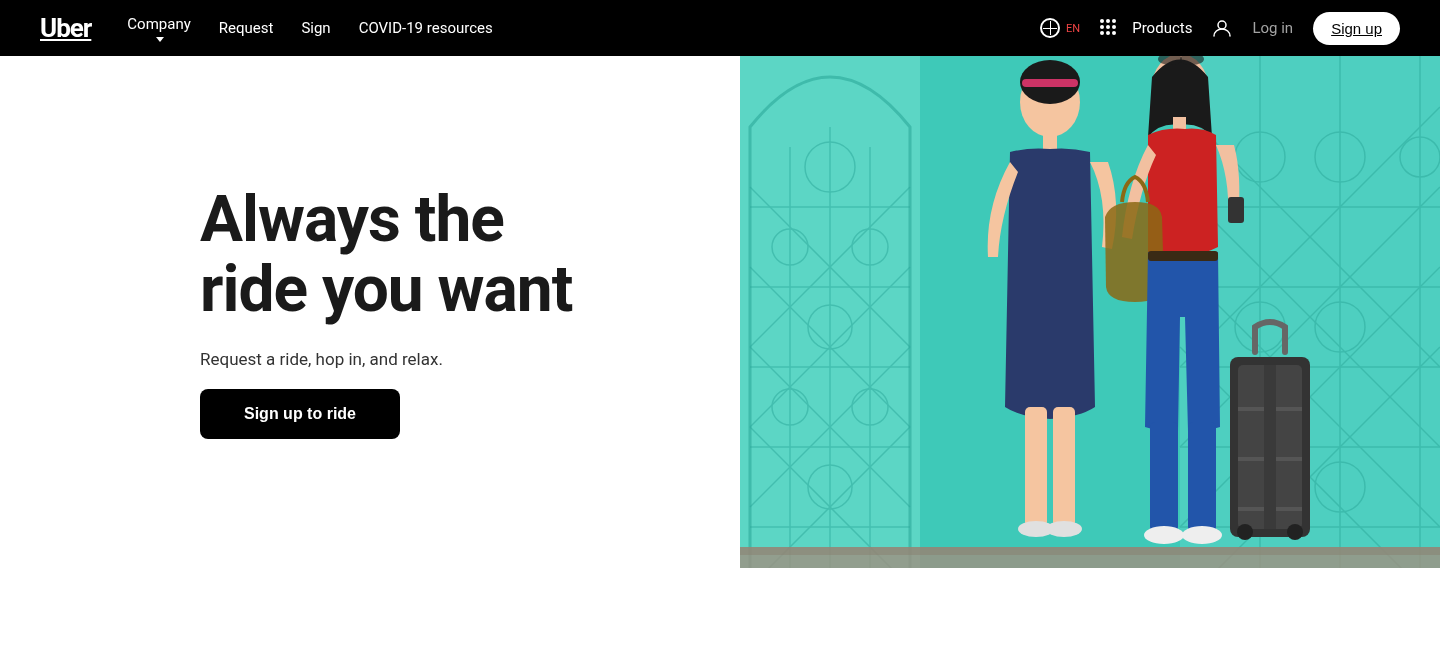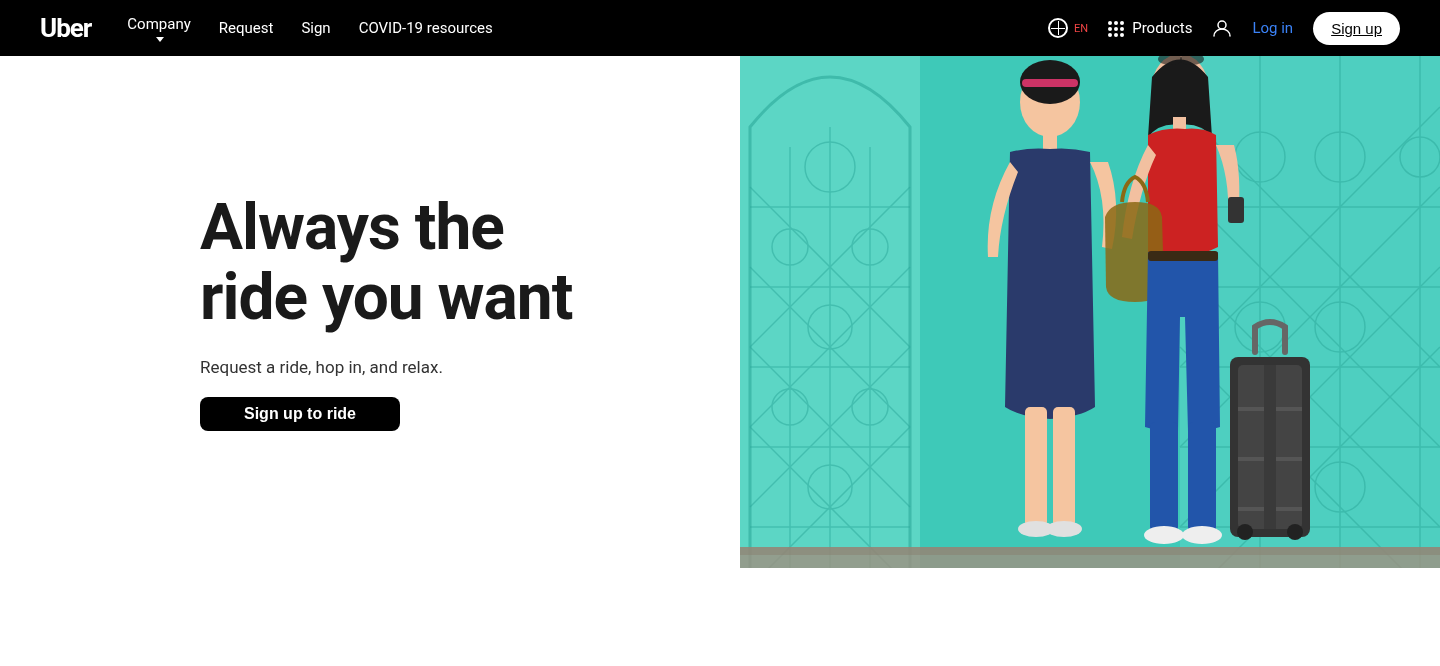"Uber" .nav-logo { text-decoration: none -> underline }
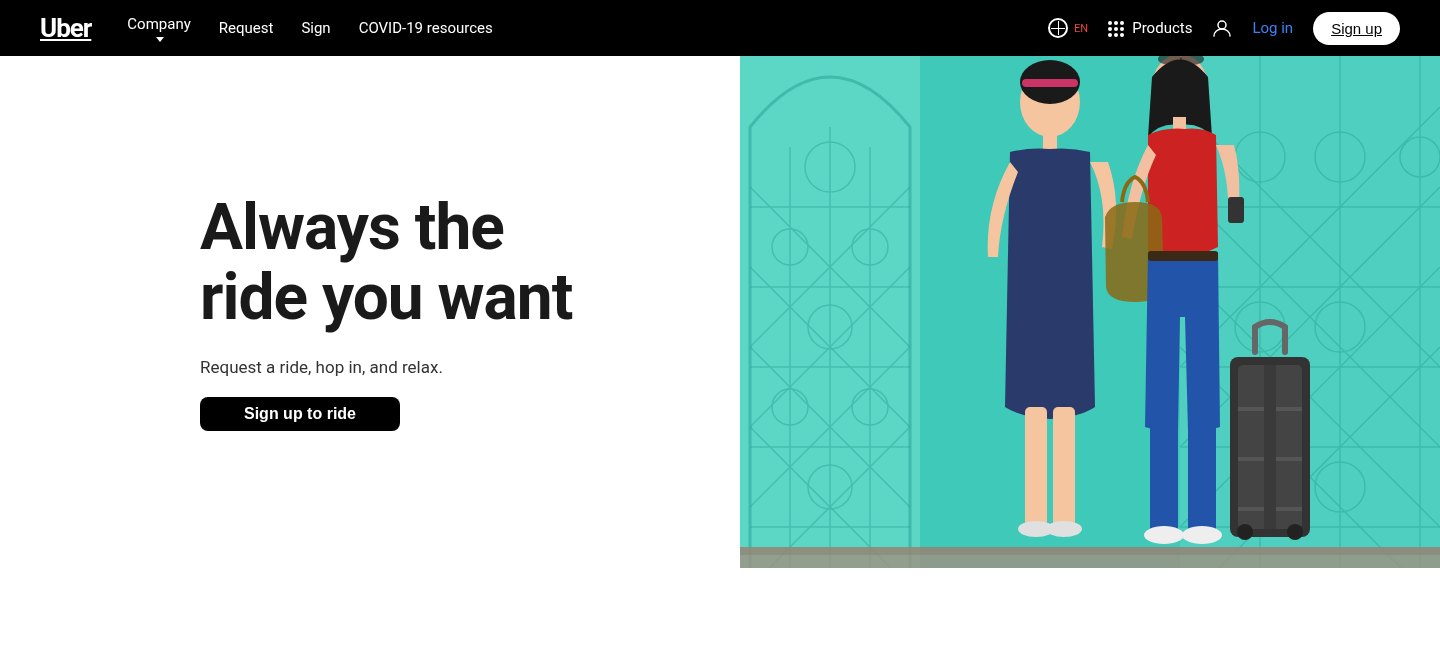"Products" .nav-products { align-items: flex-end -> flex-start; gap: 8px -> 16px }
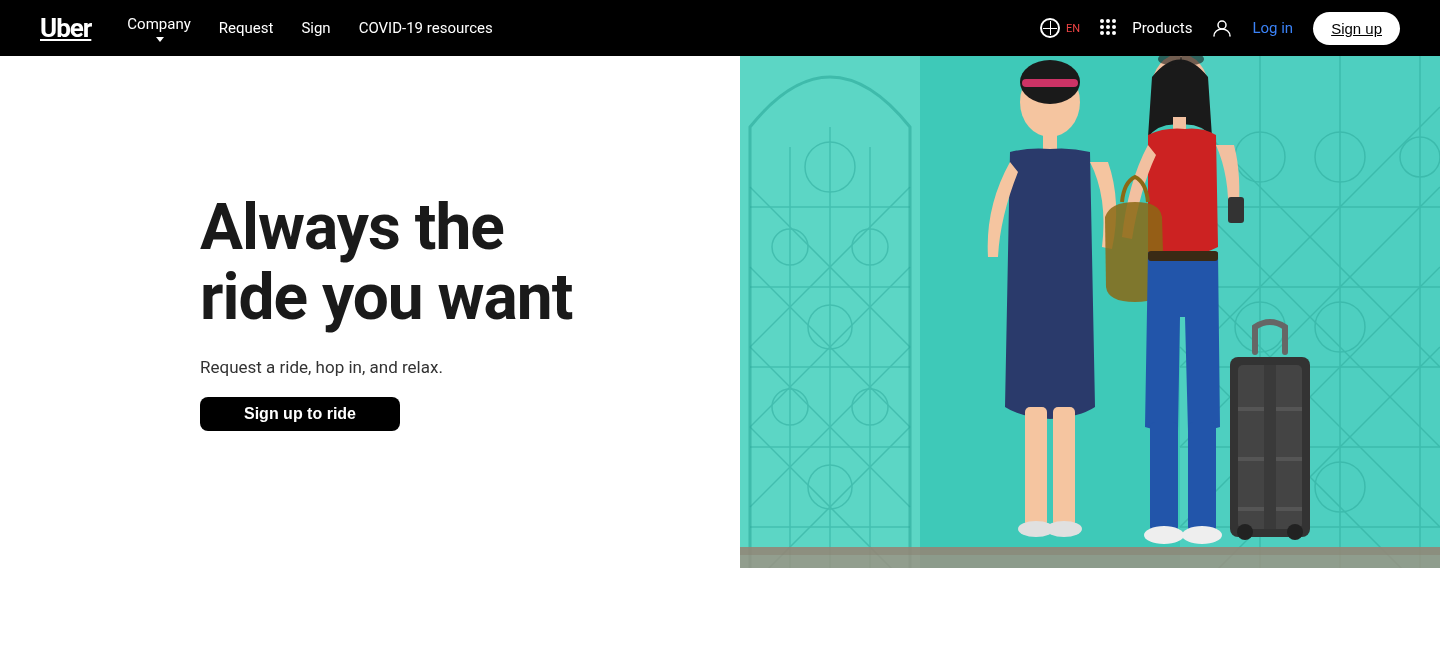"Log in" .nav-login { color: #3b82f6 -> #a3a3a3 }
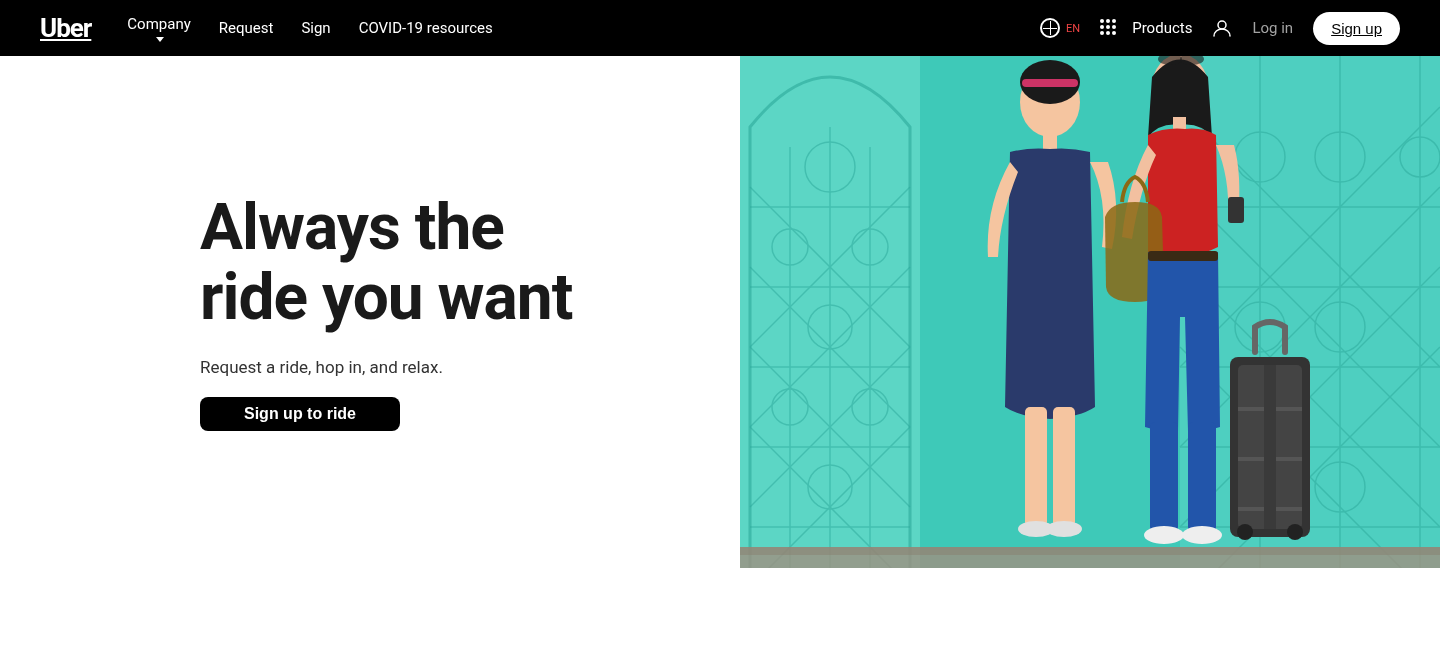"Sign up to ride" .cta-button { padding: 8px 28px -> 16px 28px }
